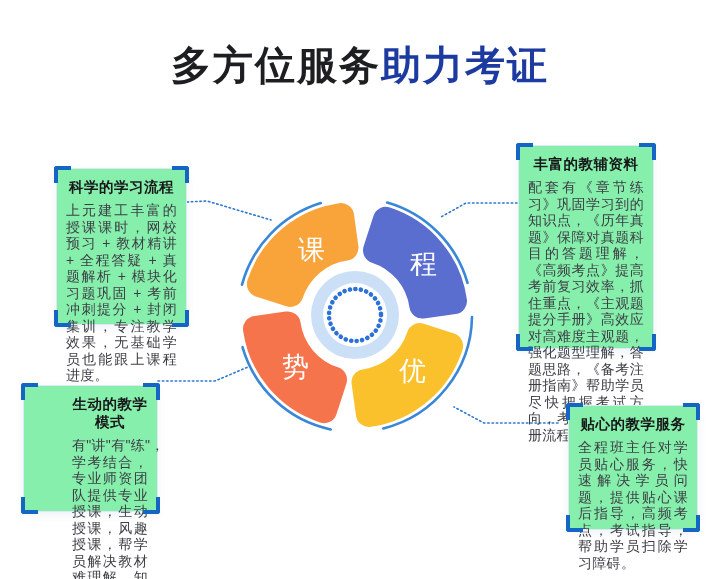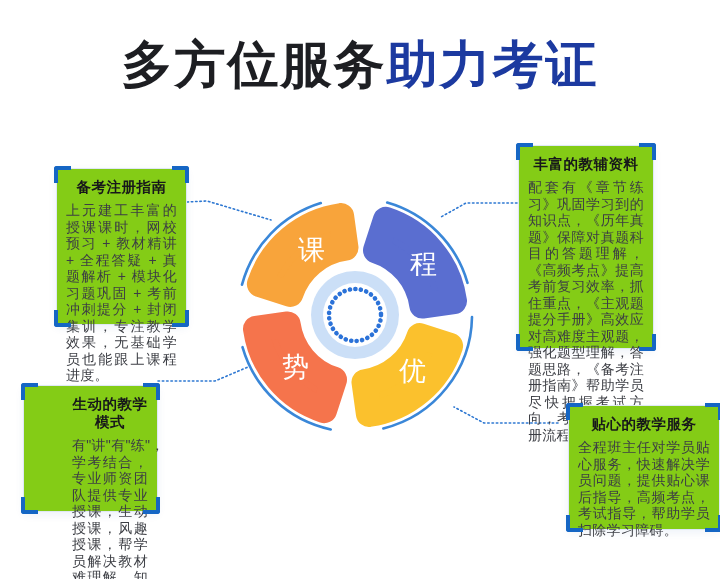"多方位服务助力考证" .page-title { font-size: 51px -> 40px }
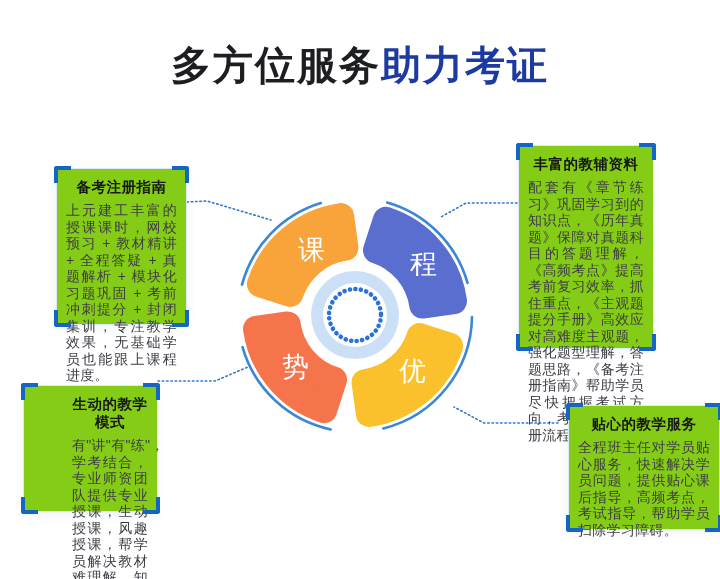"丰富的教辅资料" .card { background: #84cc16 -> #86efac }
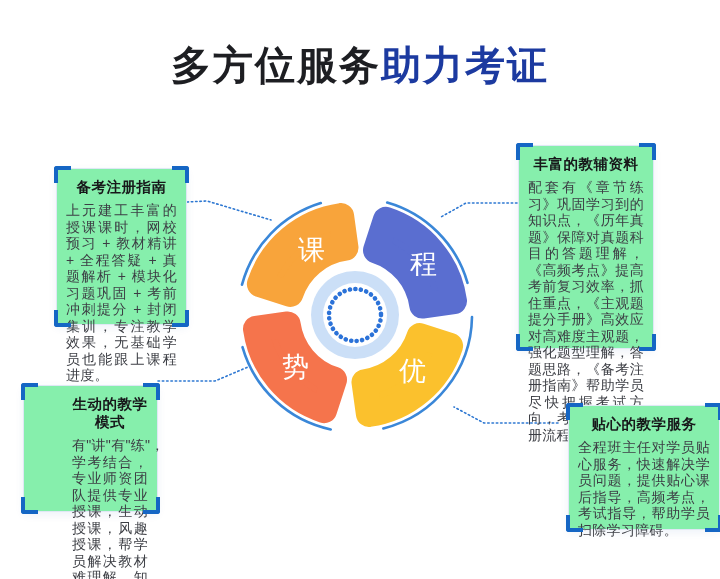"备考注册指南" h3 { text: 备考注册指南 -> 科学的学习流程 }
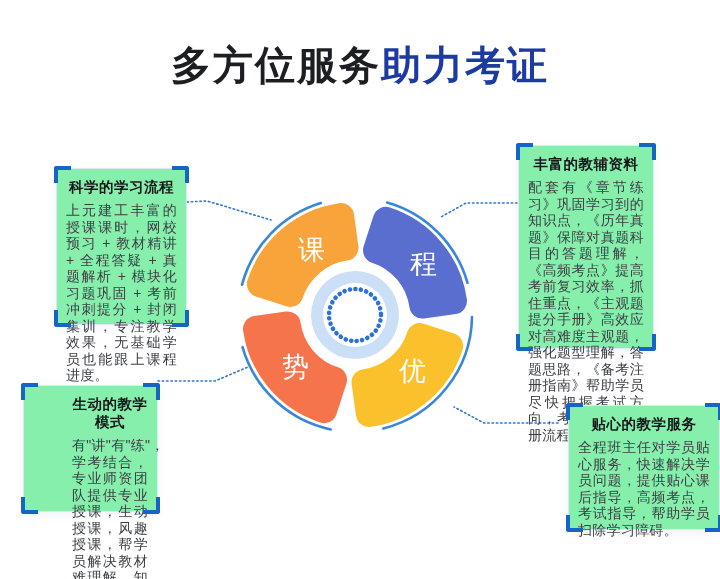"贴心的教学服务" .card-br { width: 152px -> 130px }
